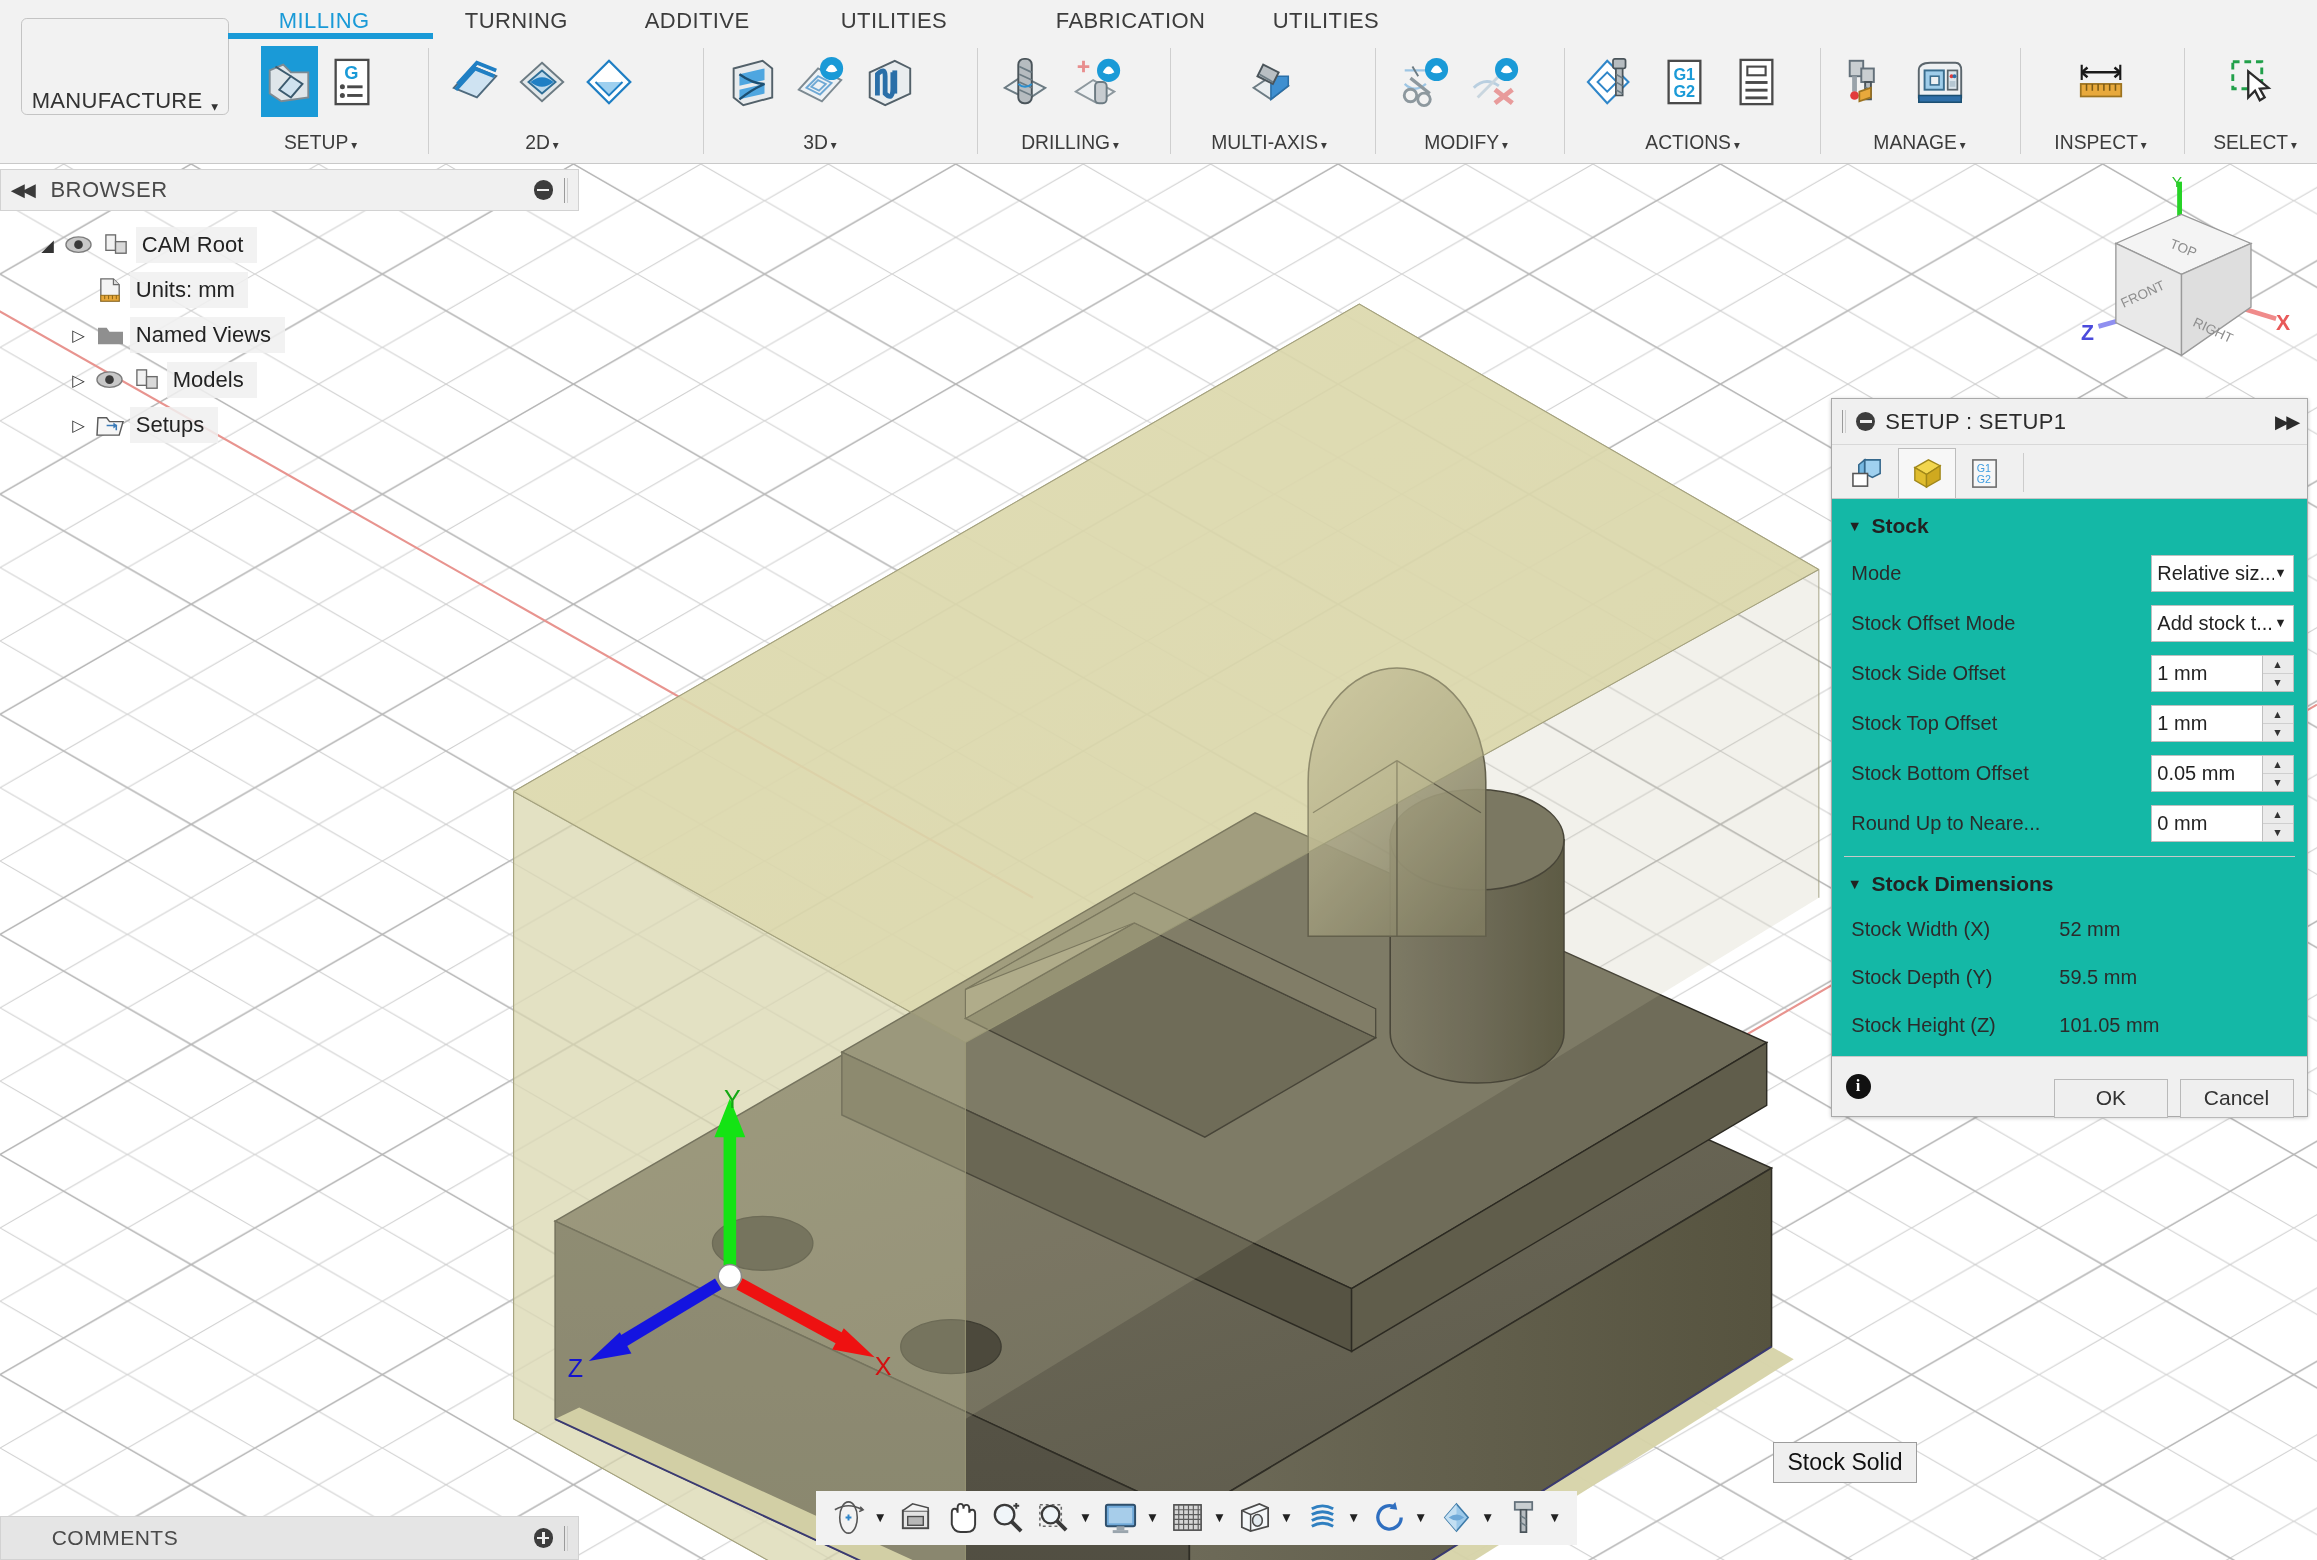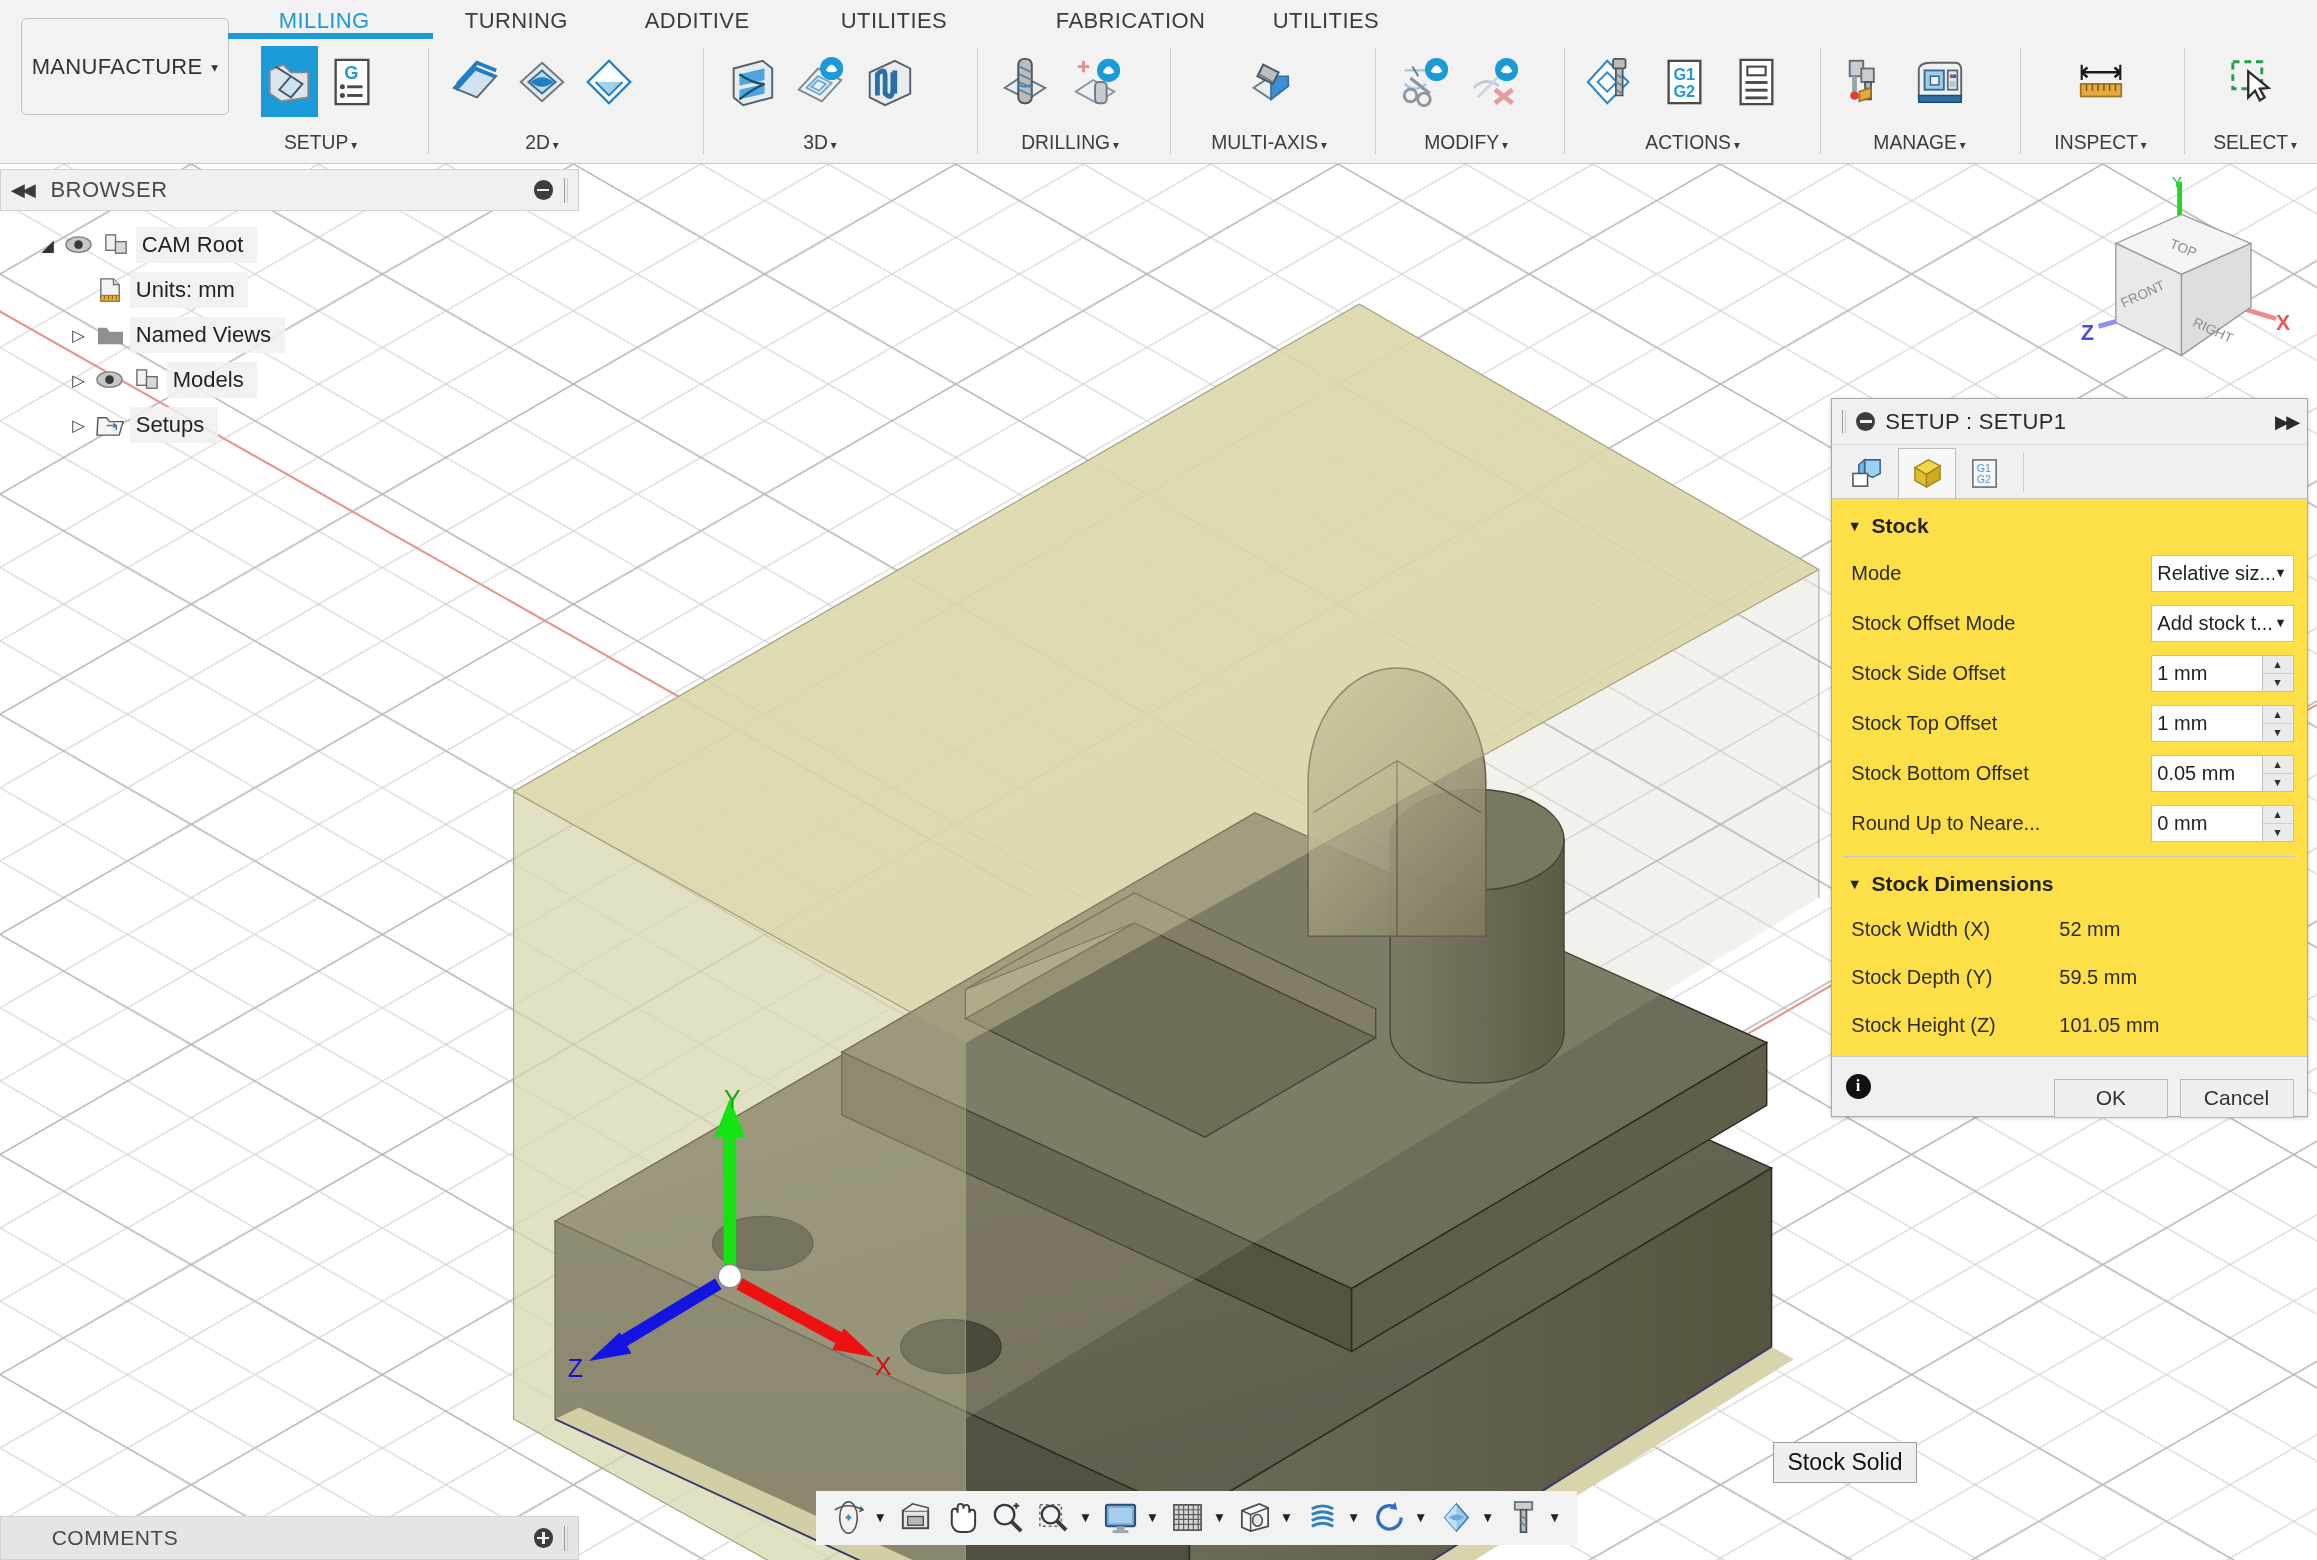"MANUFACTURE" #ws-switch { align-items: center -> flex-end }
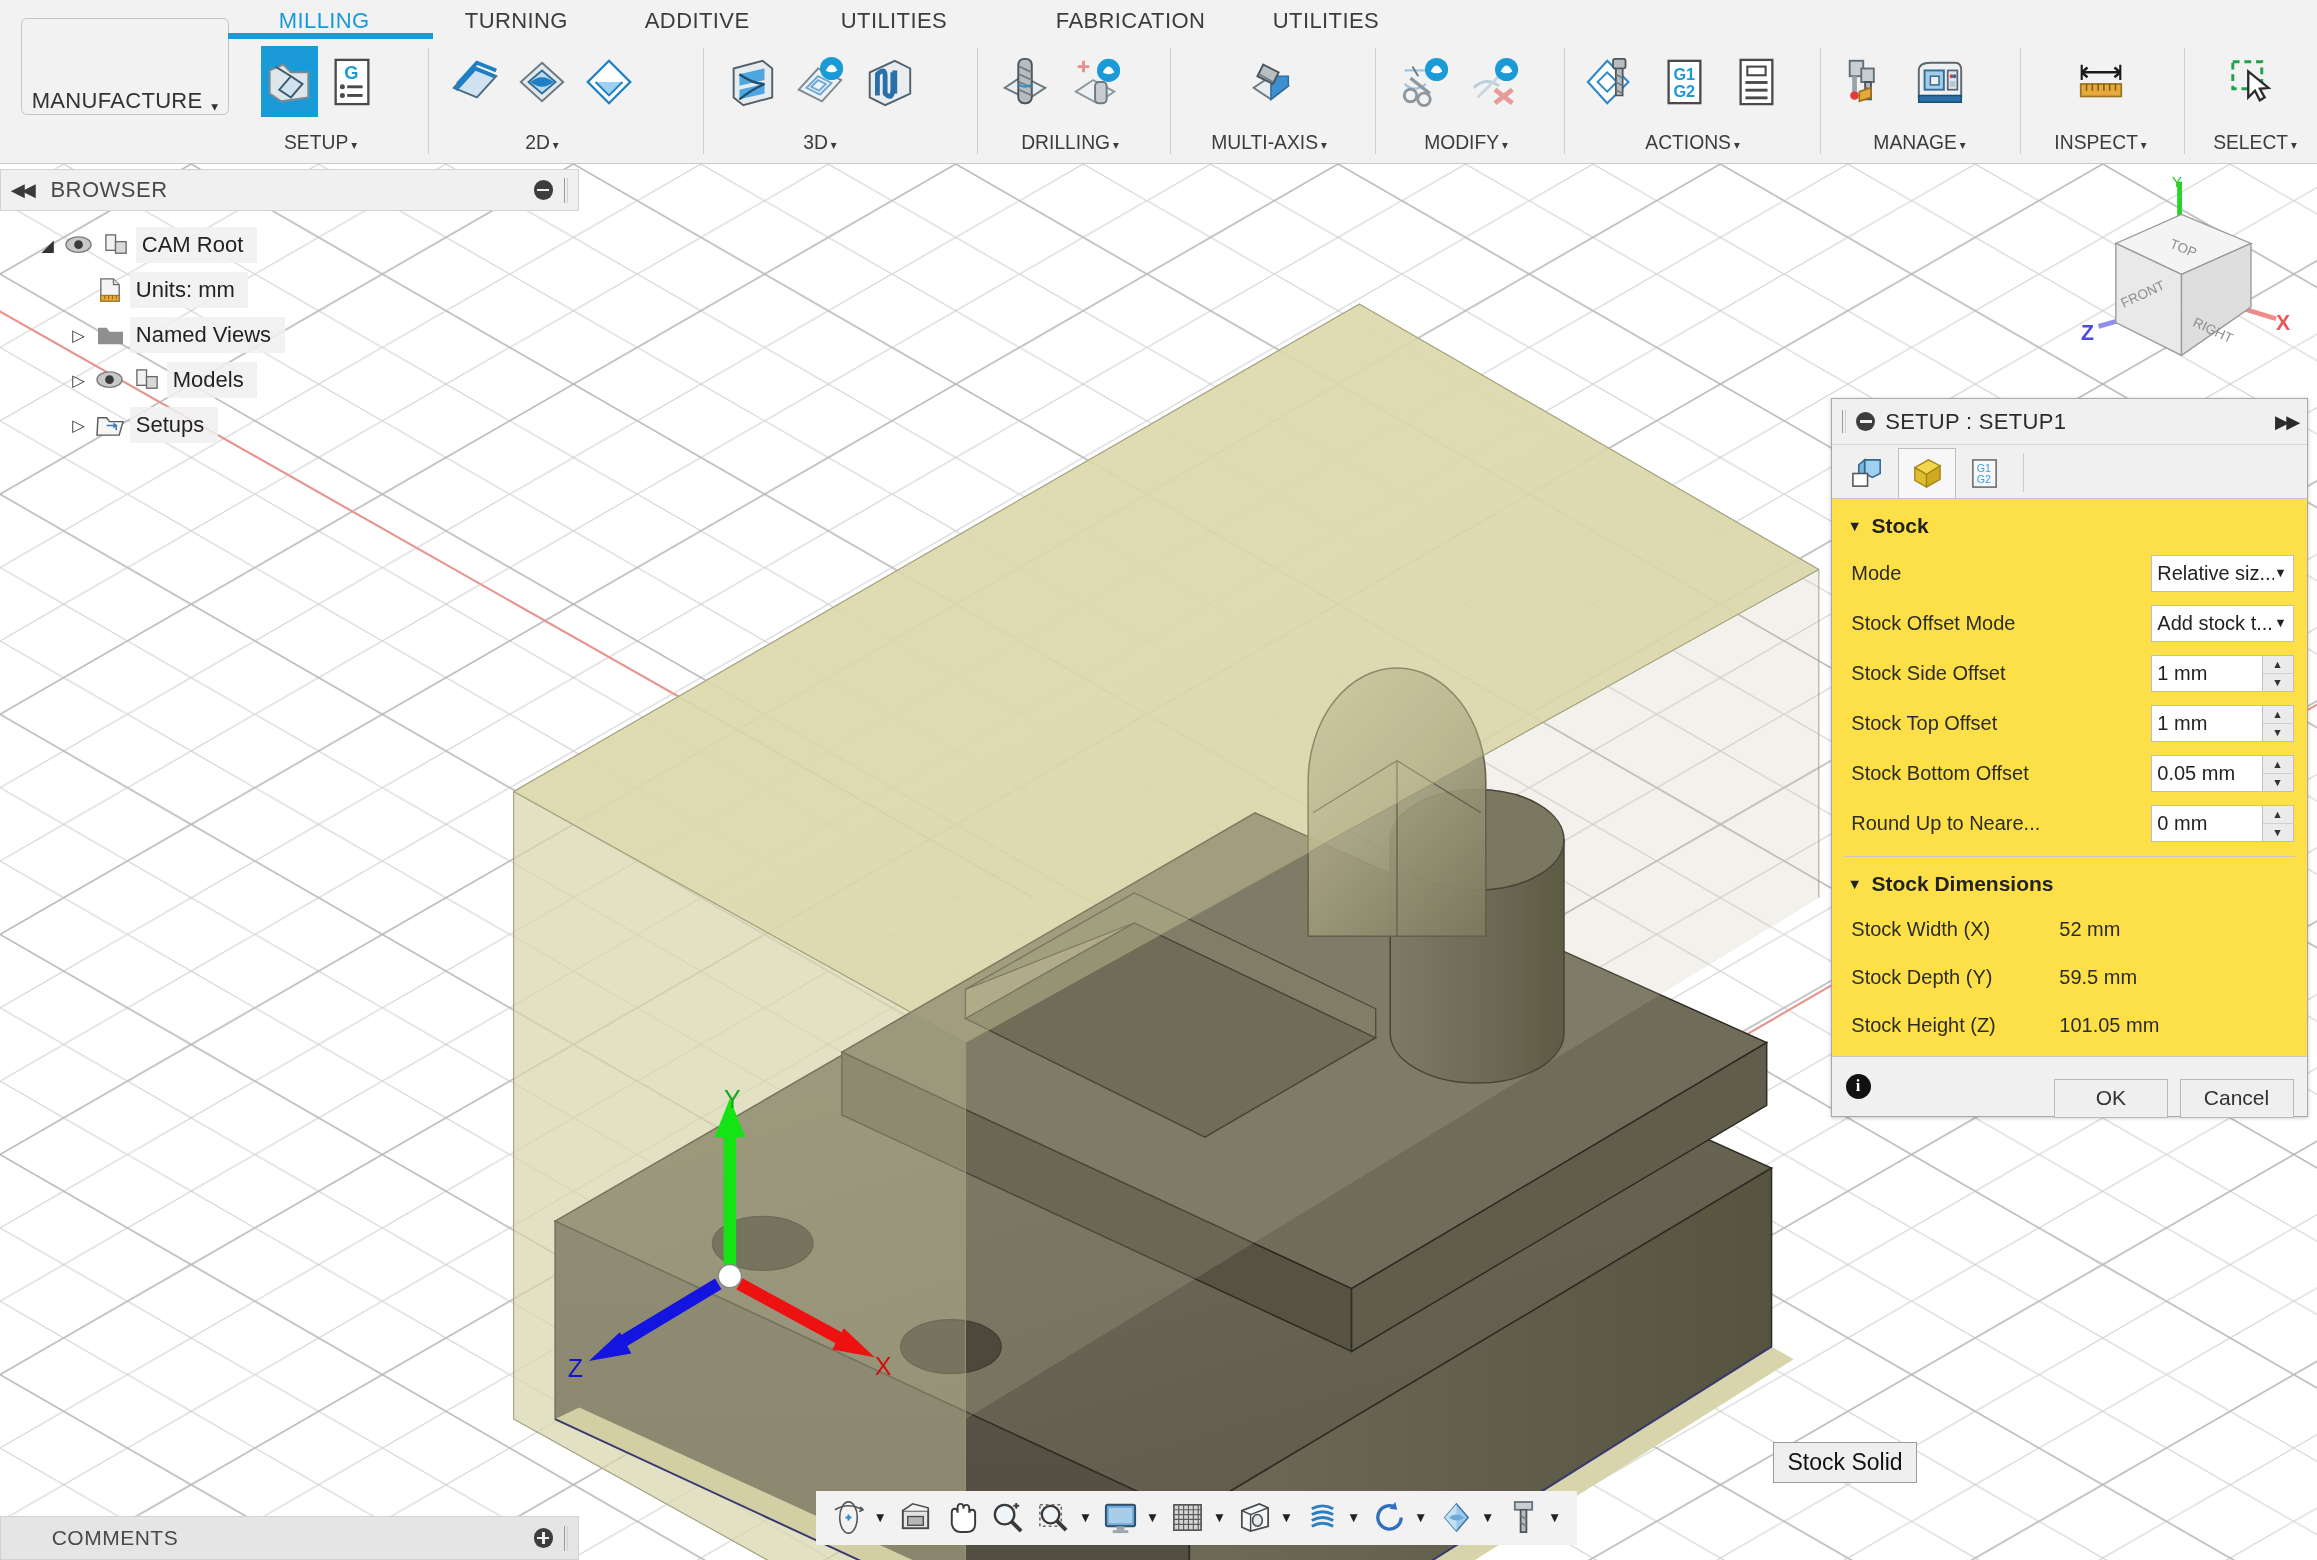"SETUP : SETUP1" #setup-dialog { background: #fde047 -> #14b8a6 }
